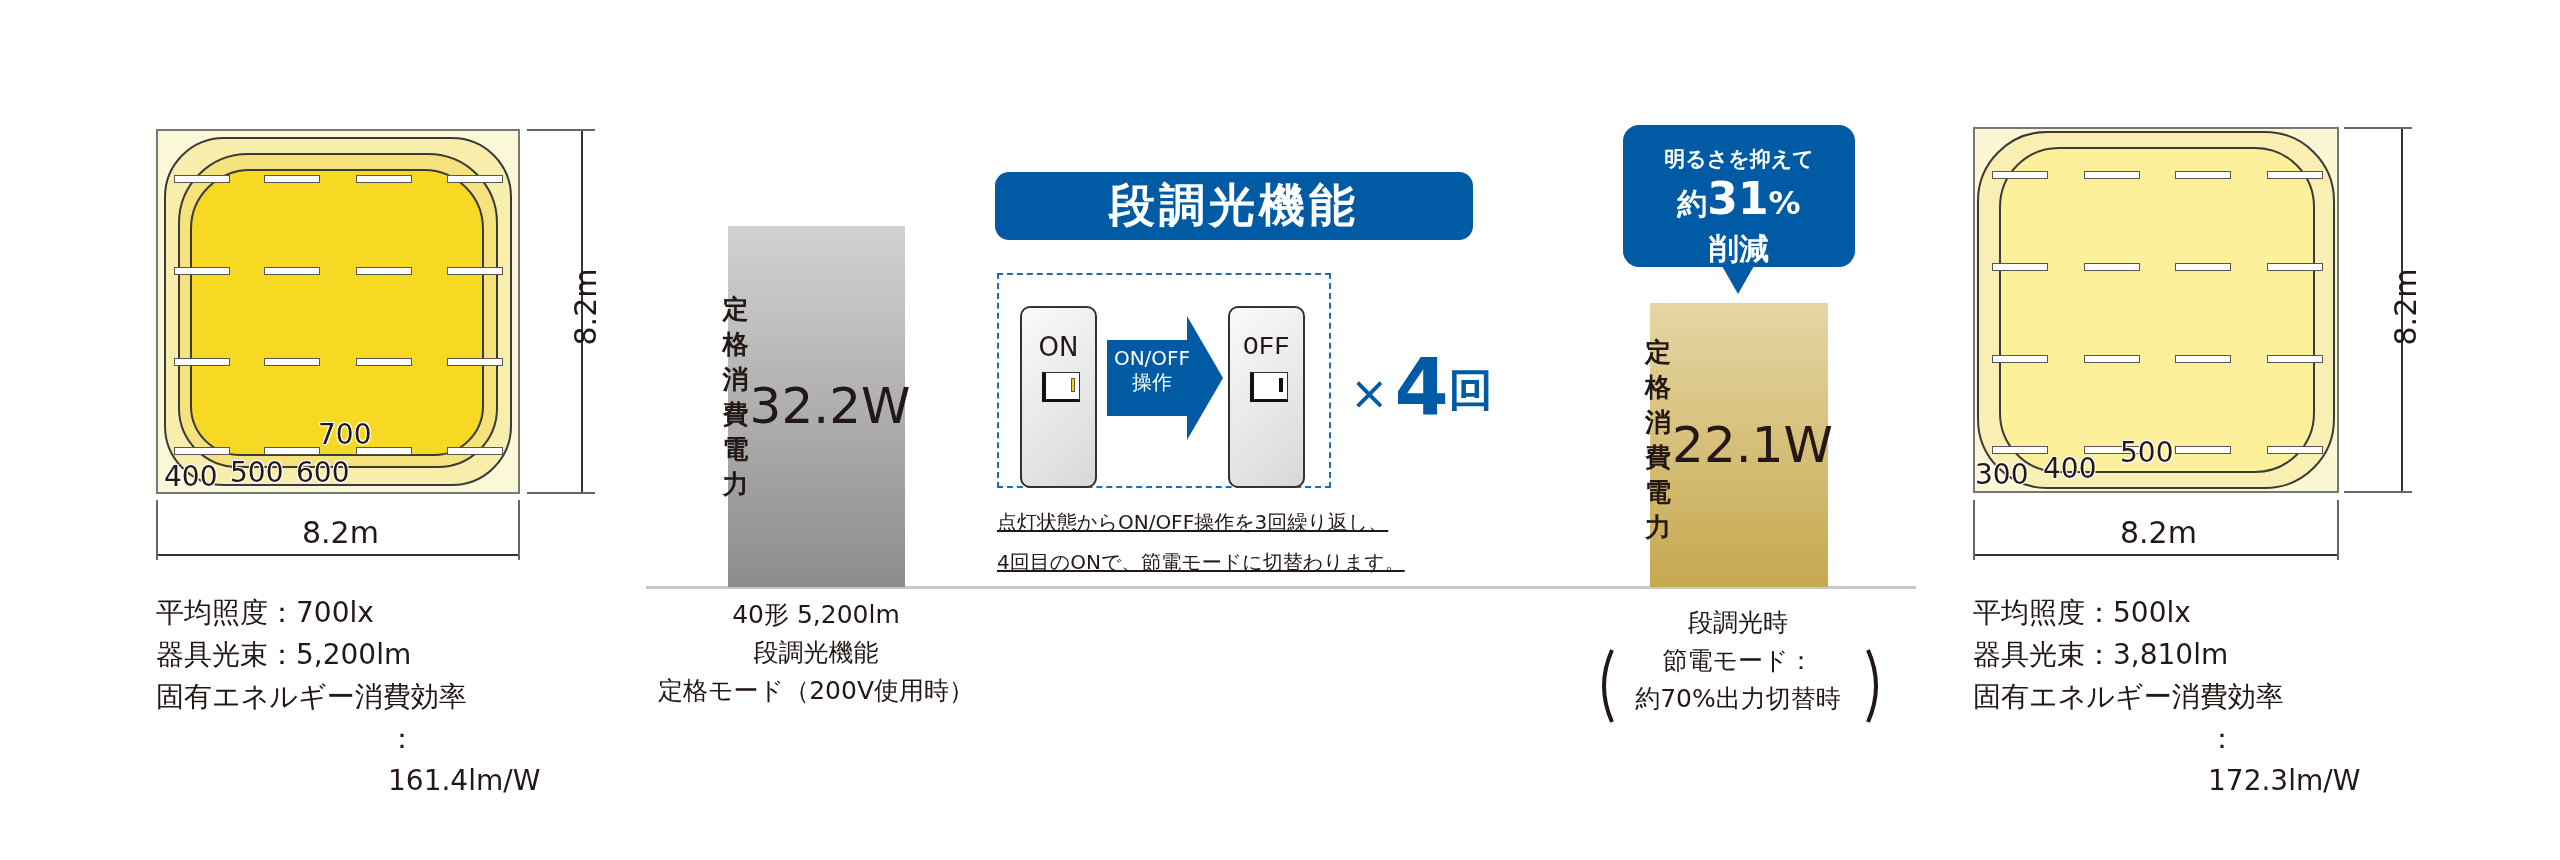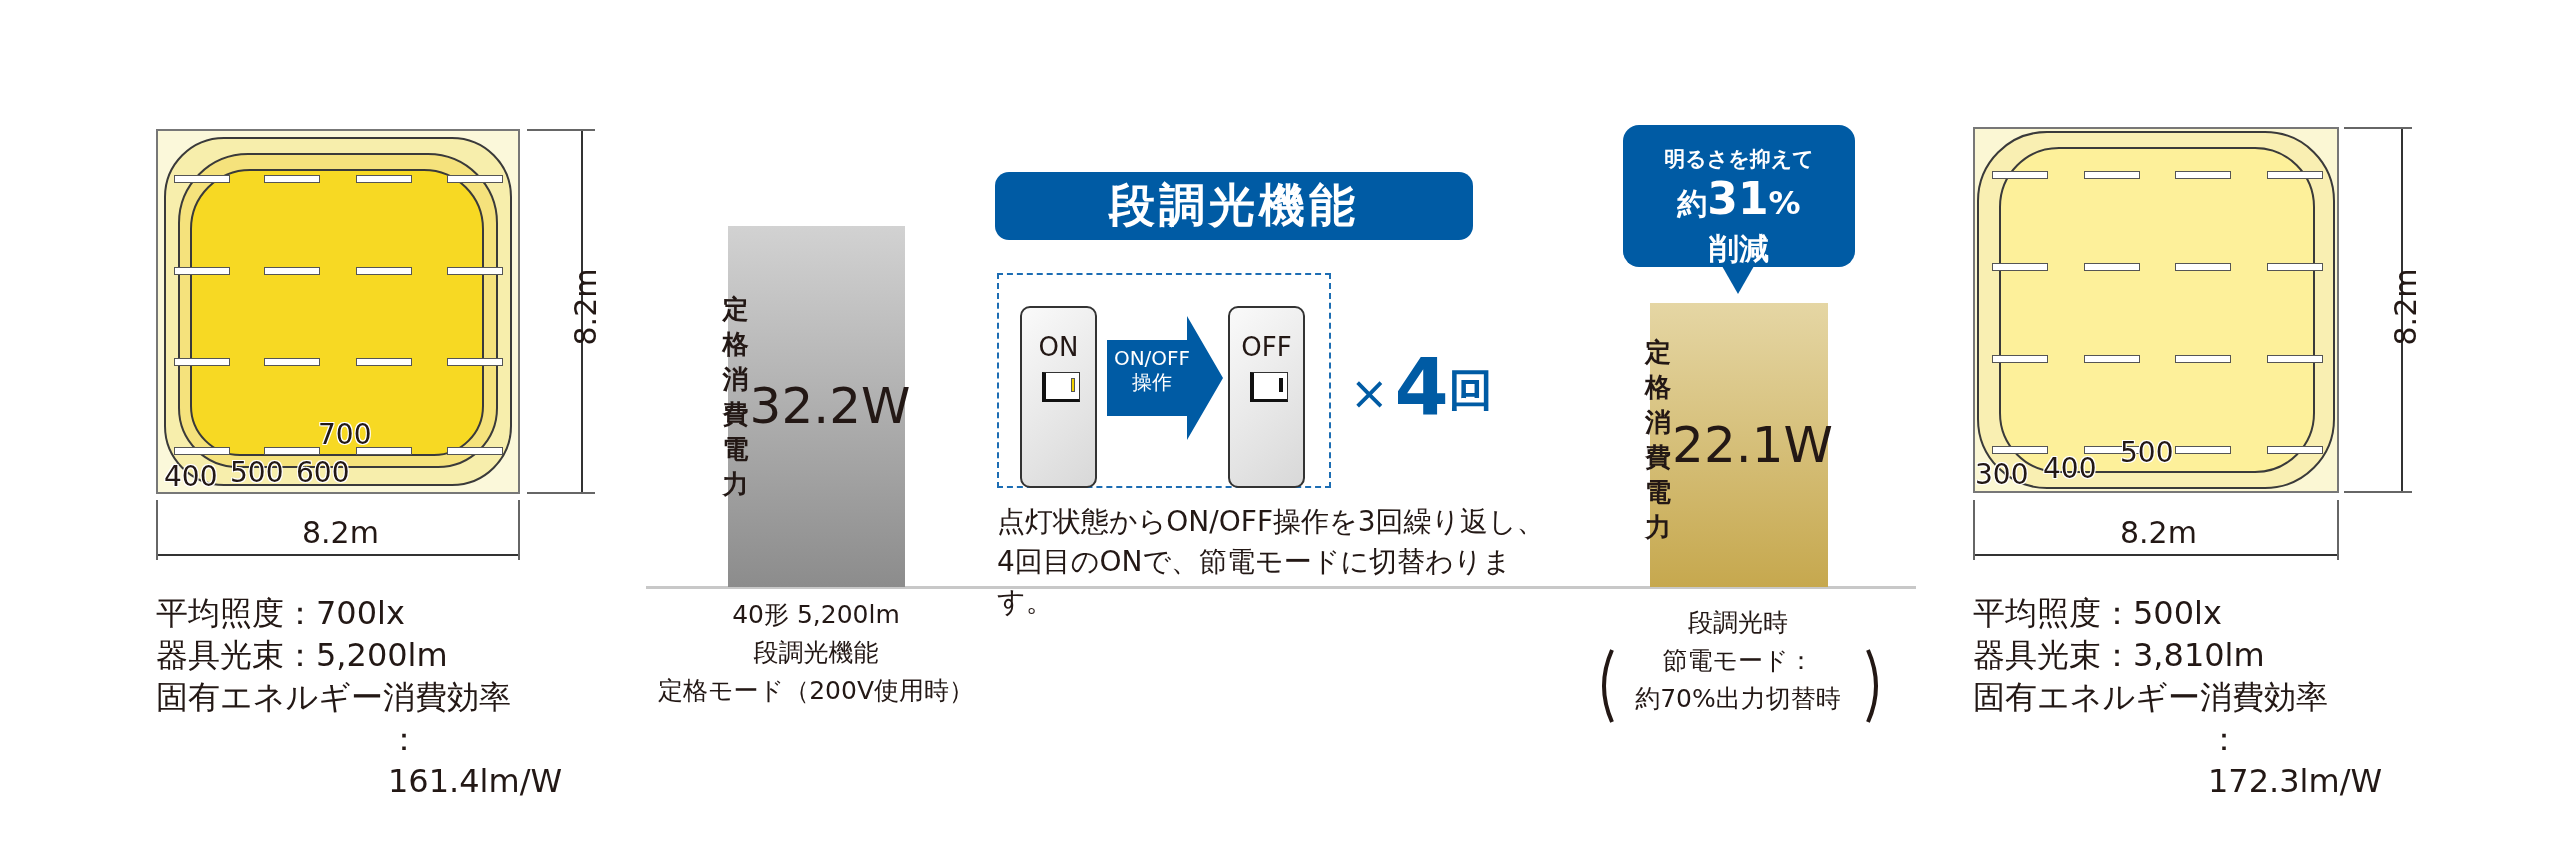"OFF" div.switch { font-family: none -> Liberation Mono, monospace }
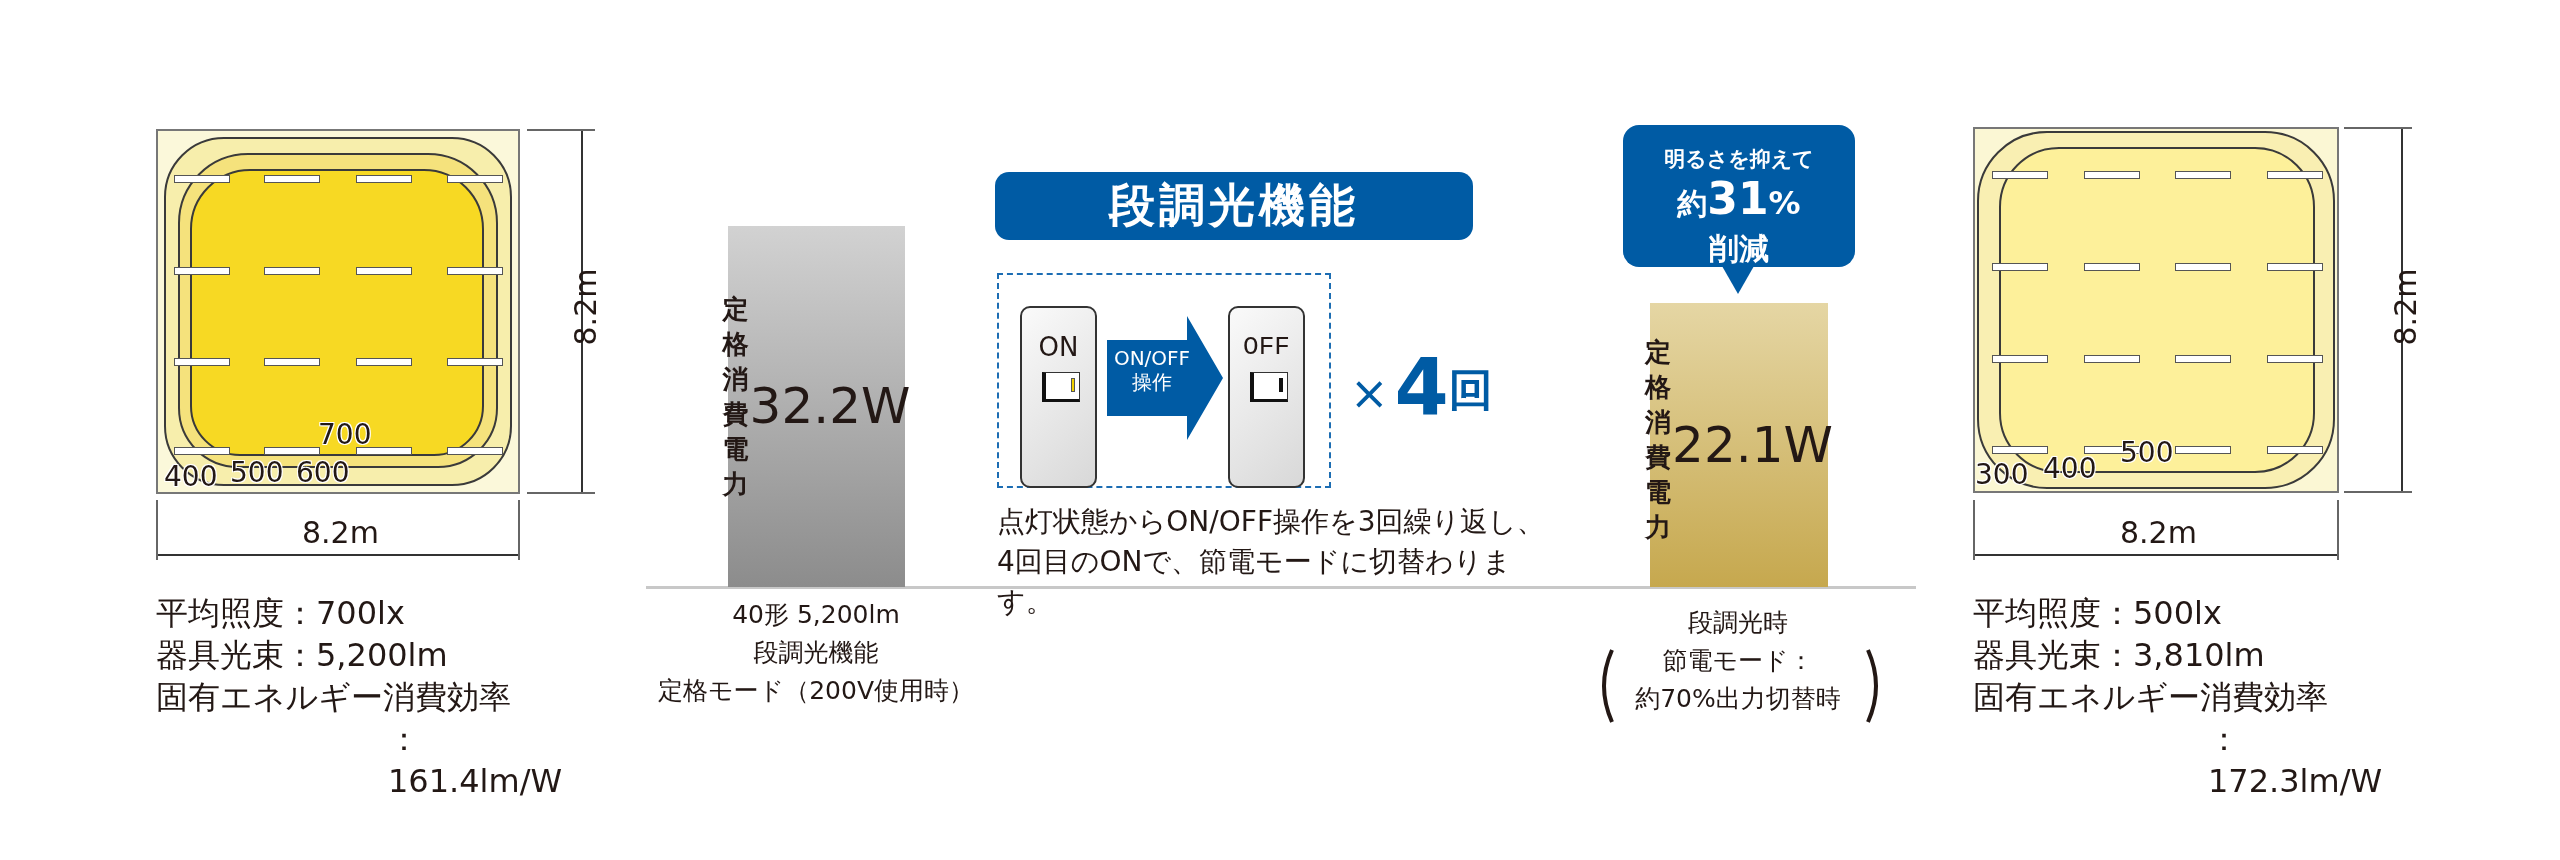"点灯状態からON/OFF操作を3回繰り返し、" .note { font-size: 28px -> 20px; text-decoration: none -> underline }
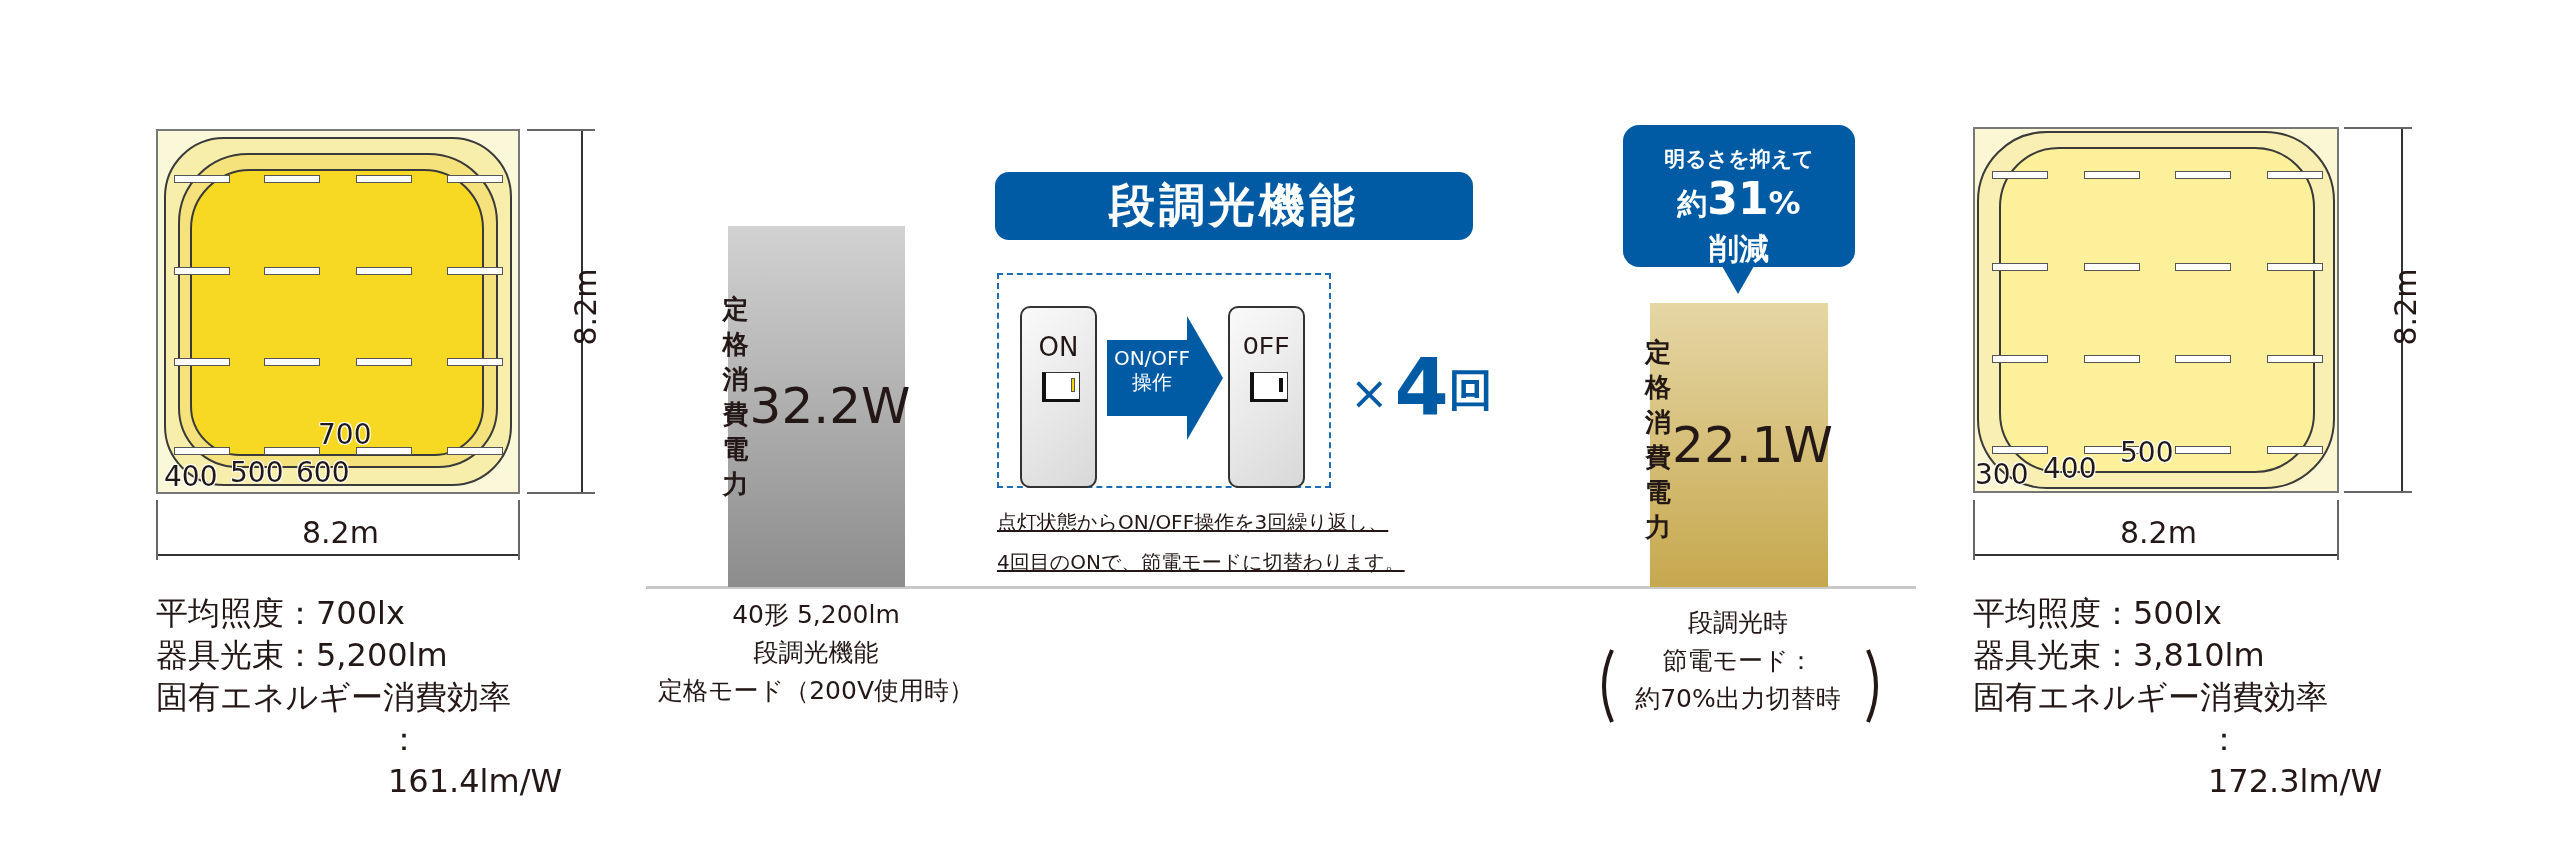"平均照度：700lx" .stats { font-size: 32px -> 28px }
